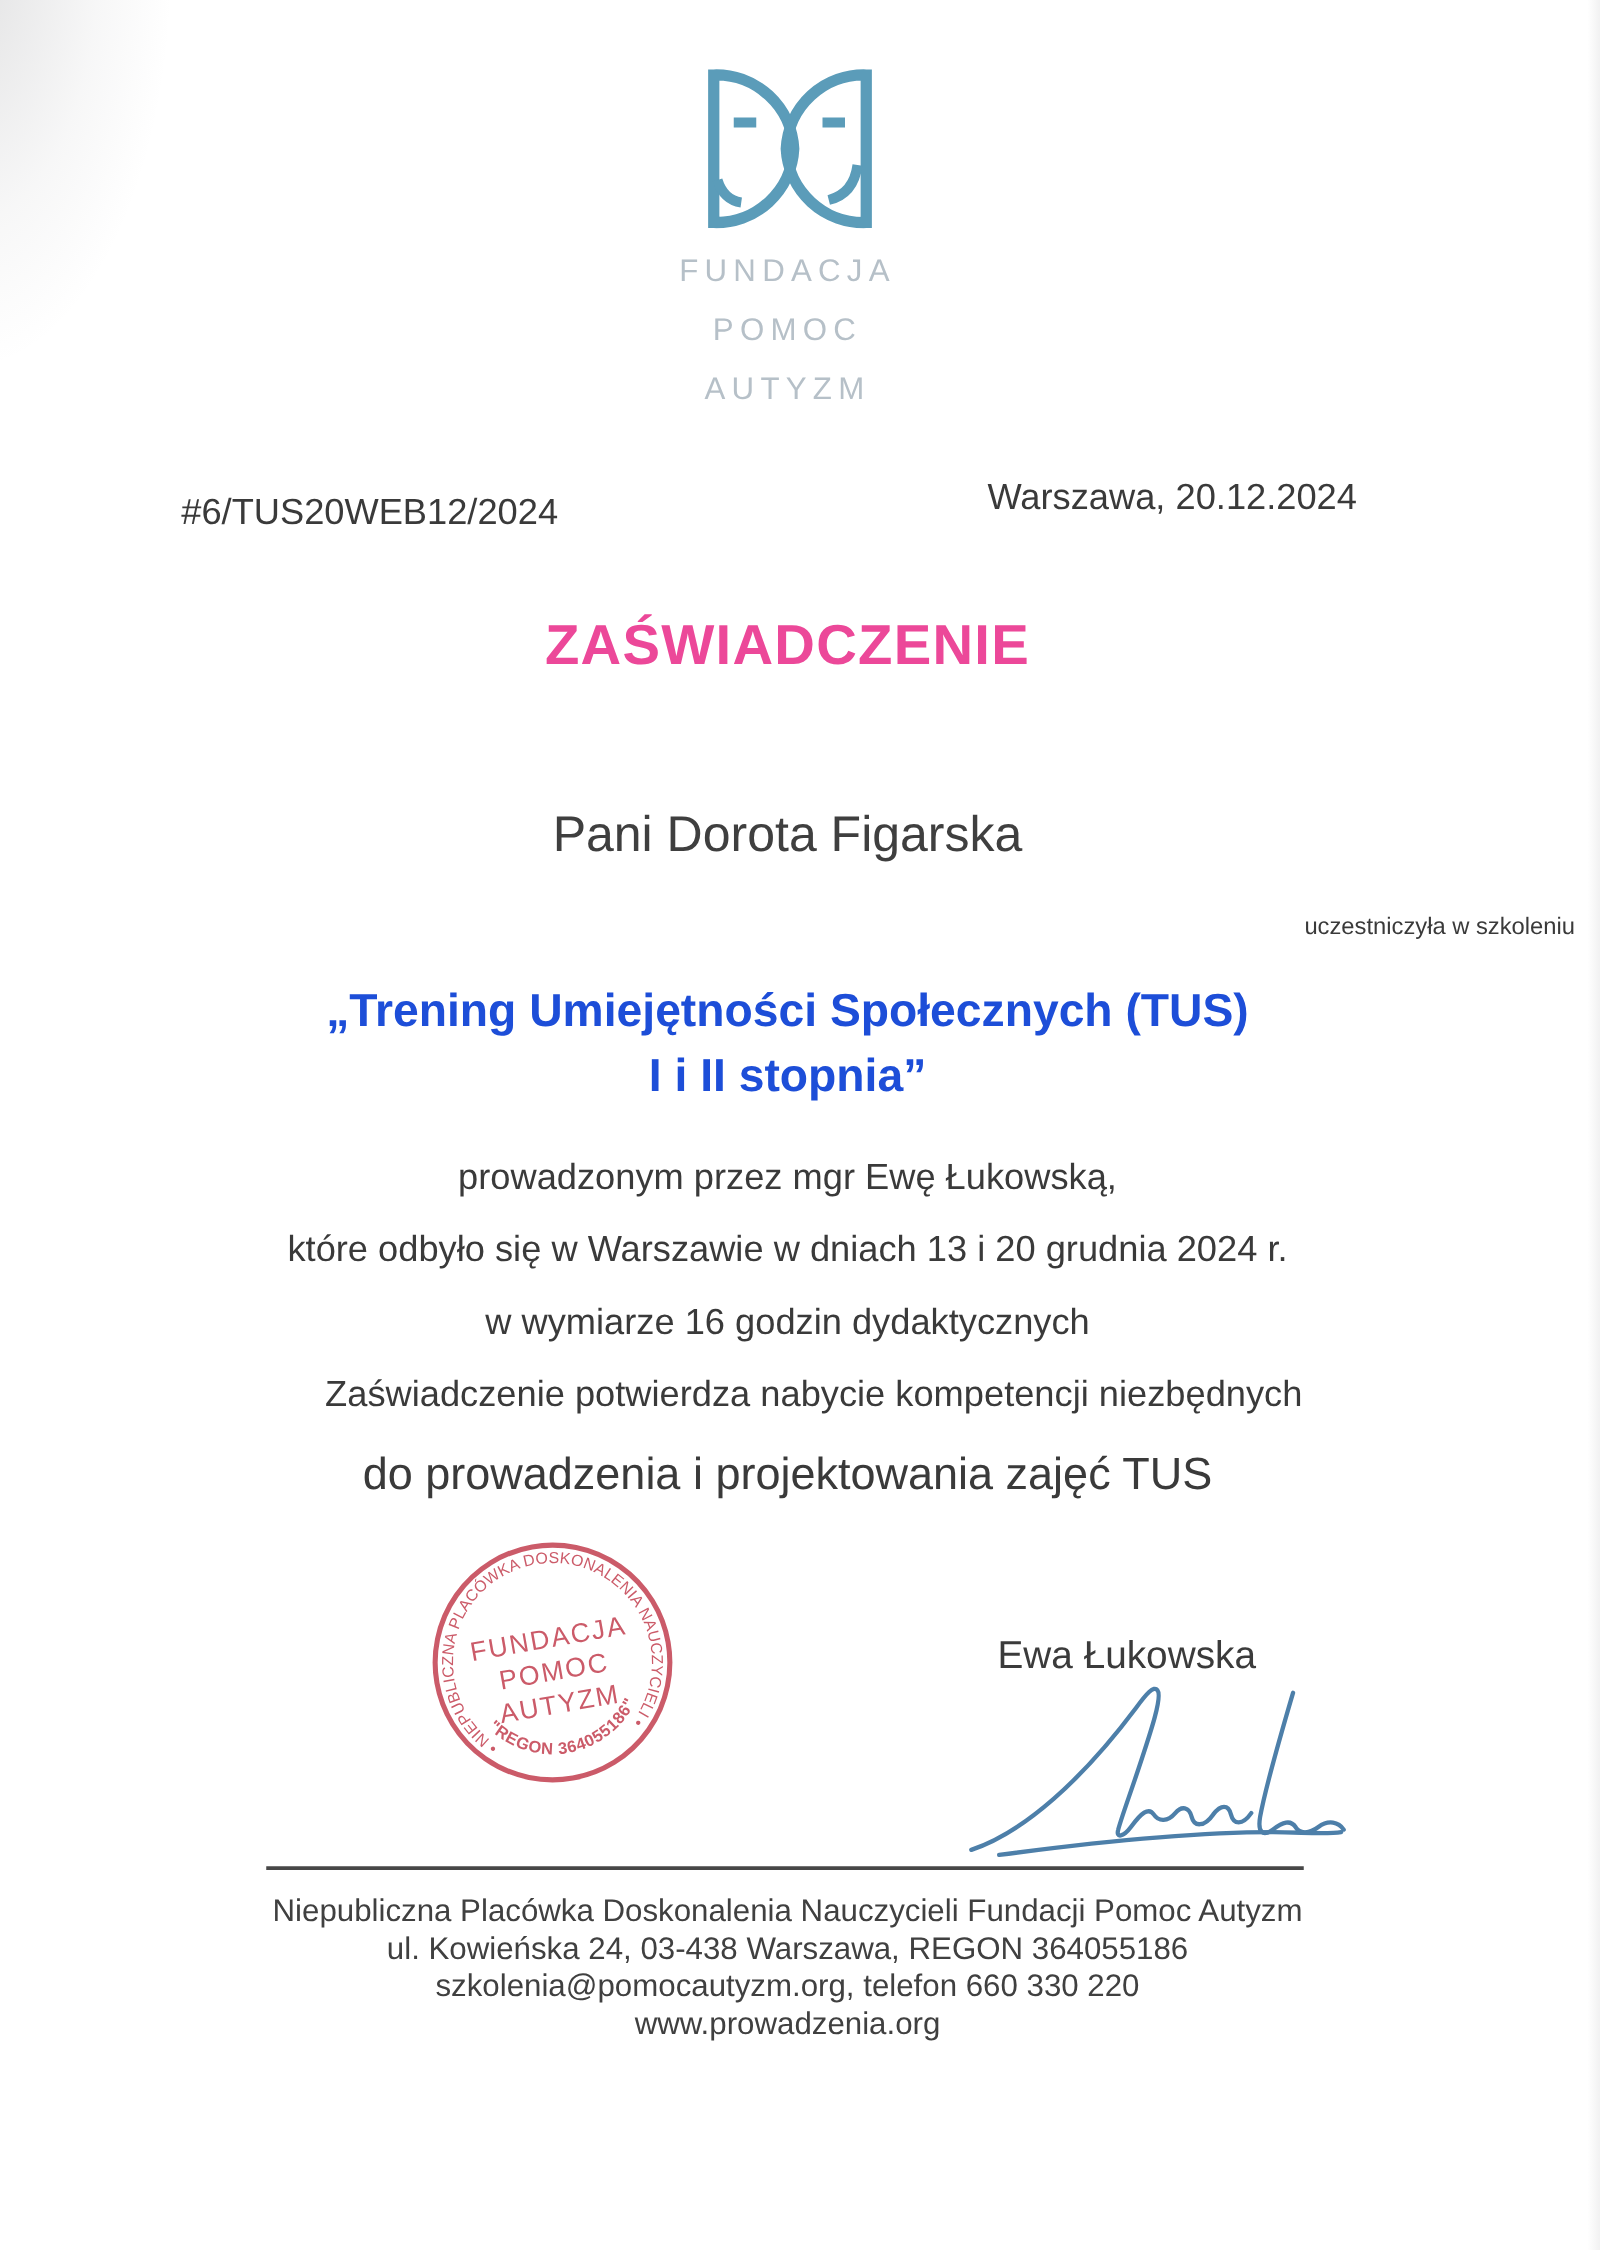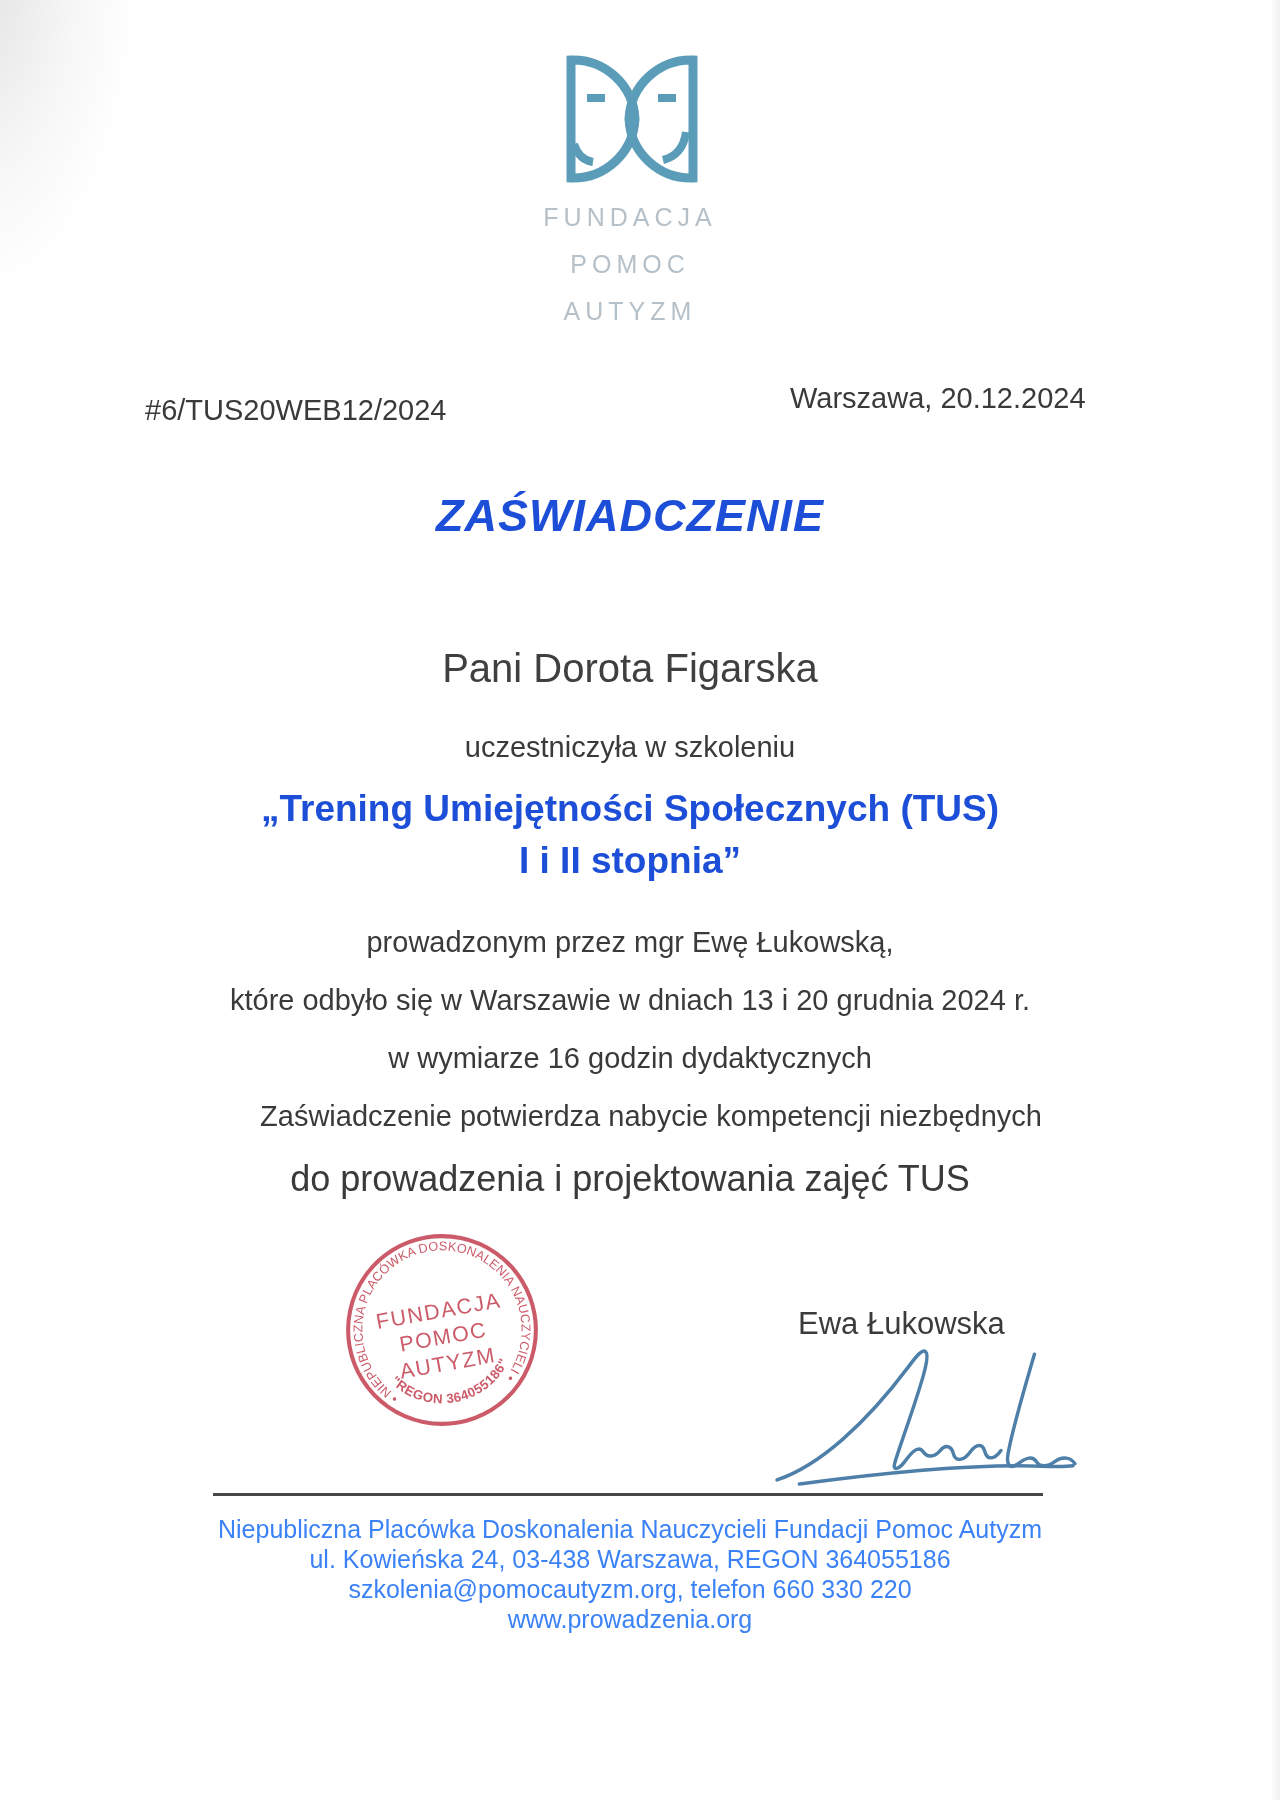"ZAŚWIADCZENIE" .cert-title { color: #1d4ed8 -> #ec4899; font-style: italic -> none }
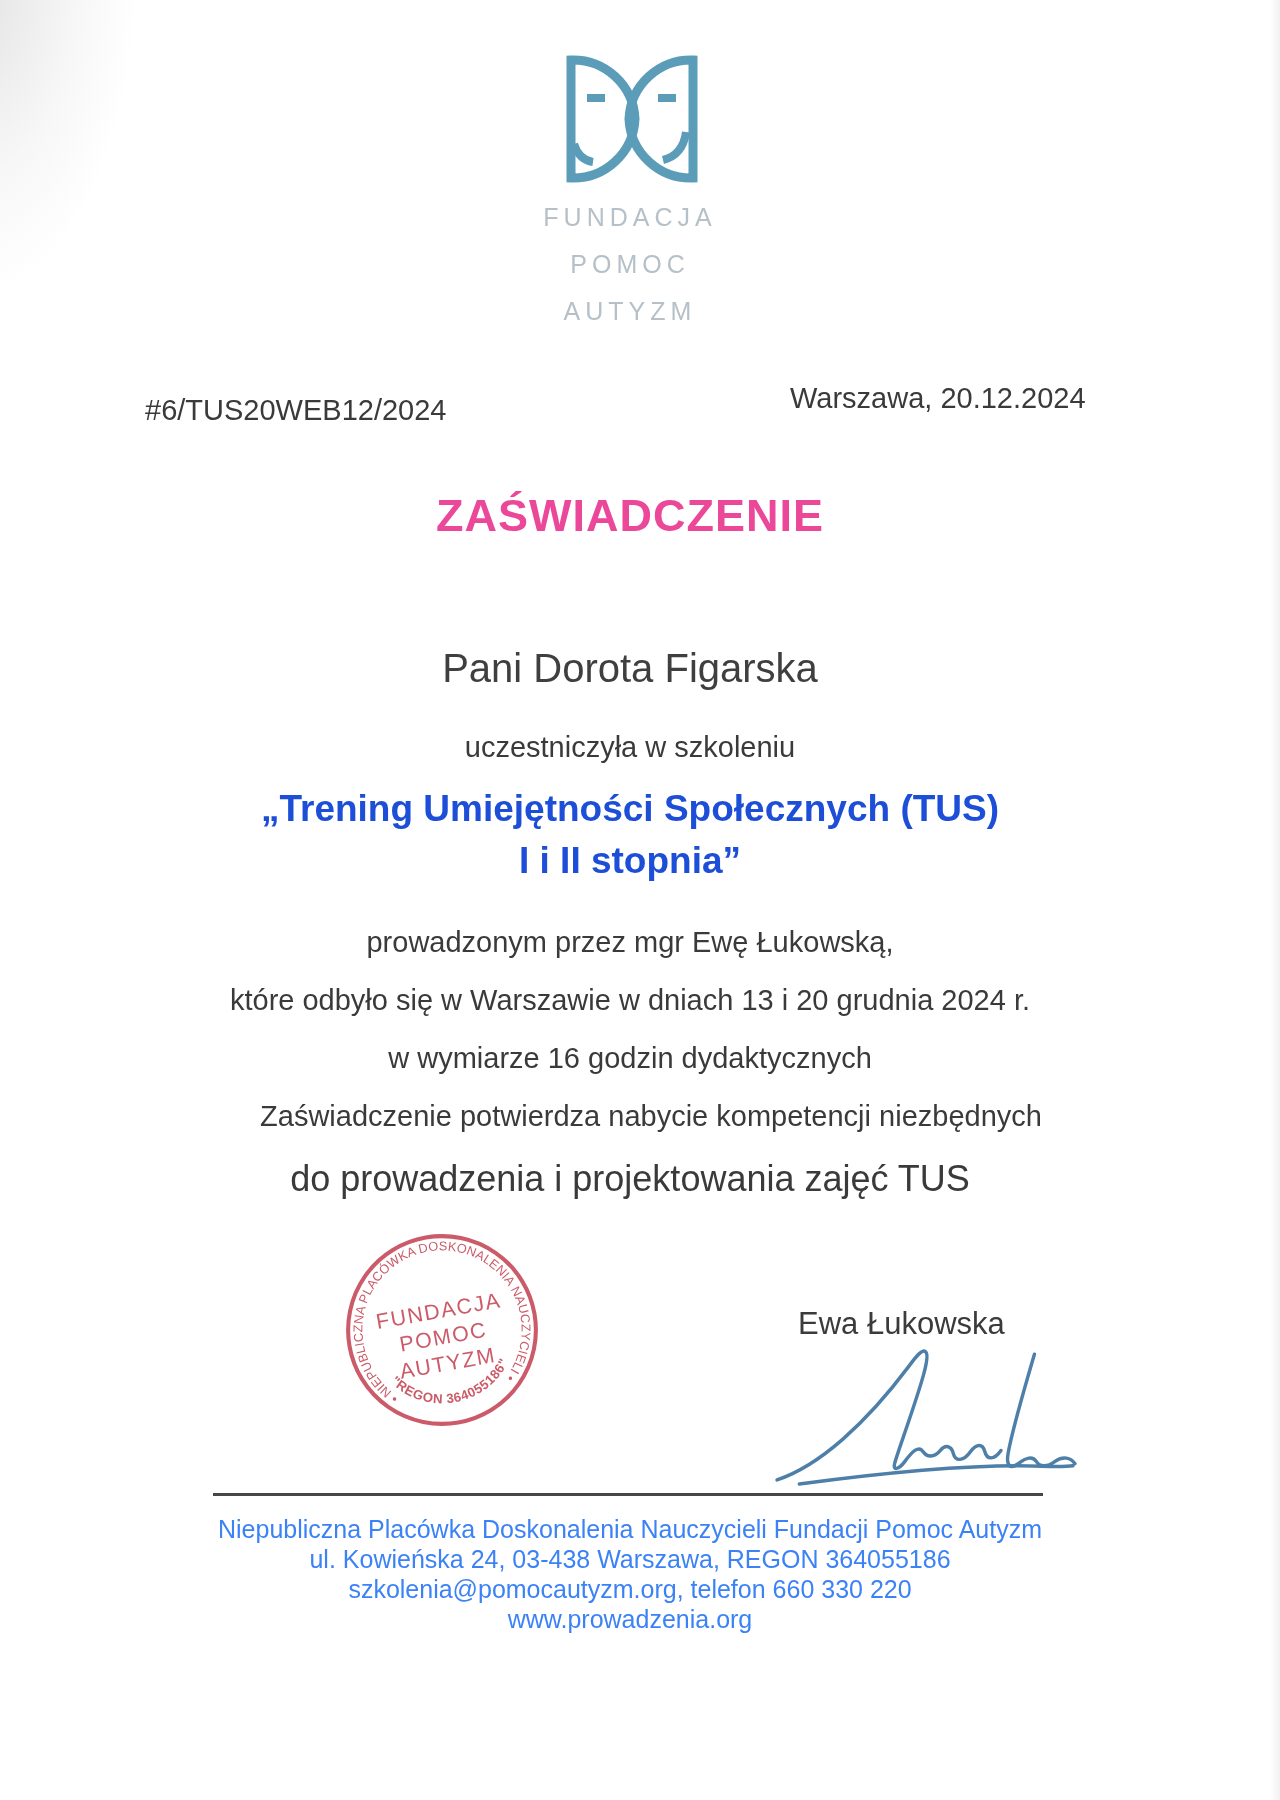"uczestniczyła w szkoleniu" .participation { font-size: 29px -> 19px; text-align: none -> right }
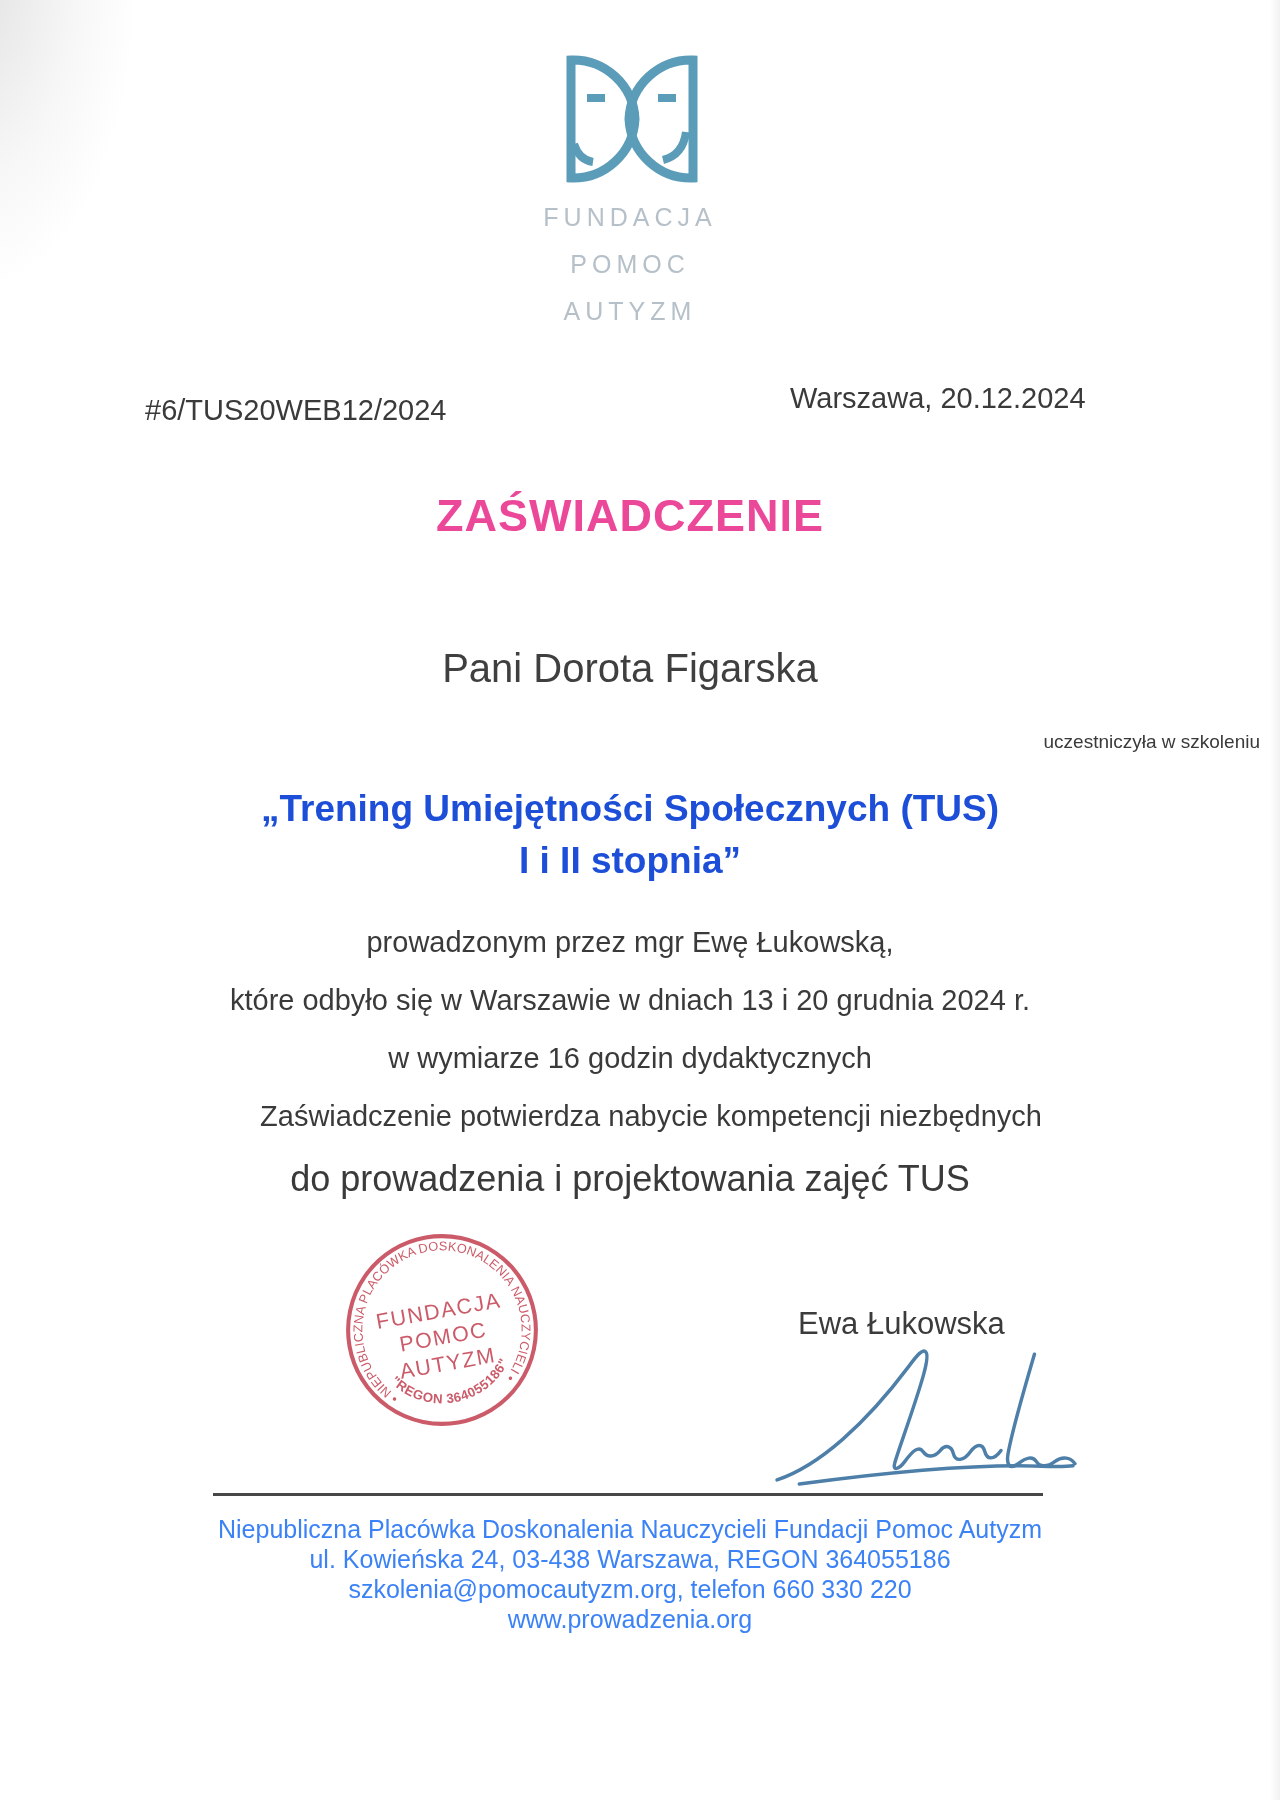"Niepubliczna Placówka Doskonalenia" .footer { color: #3b82f6 -> #404040 }
